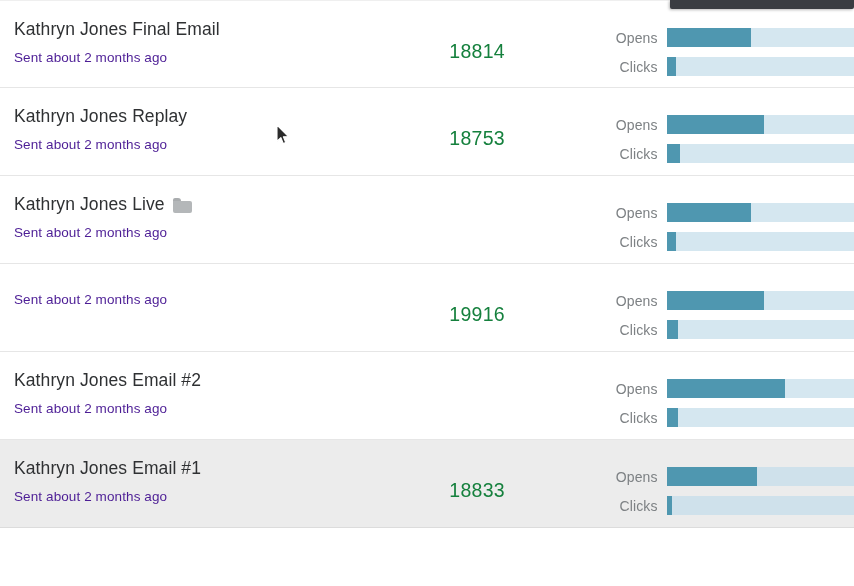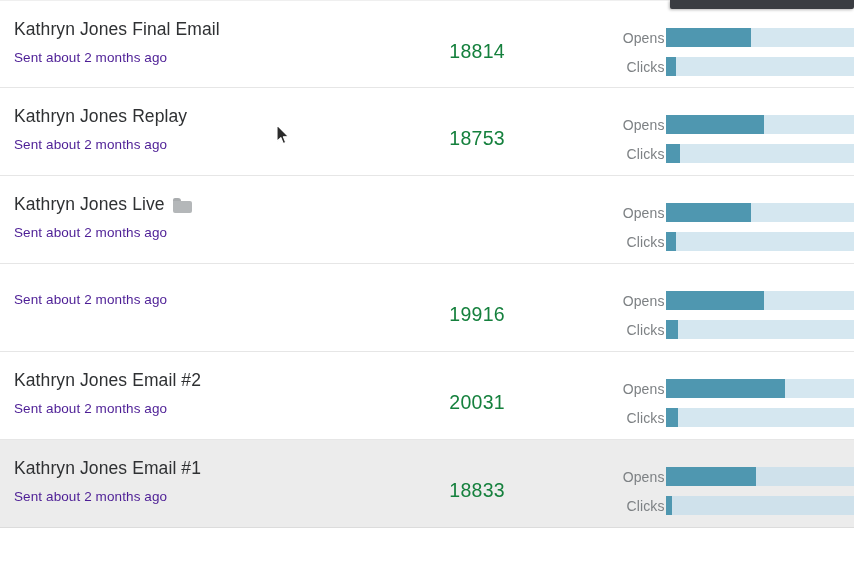"Opens" .stat-label { padding-right: 2px -> 9px }
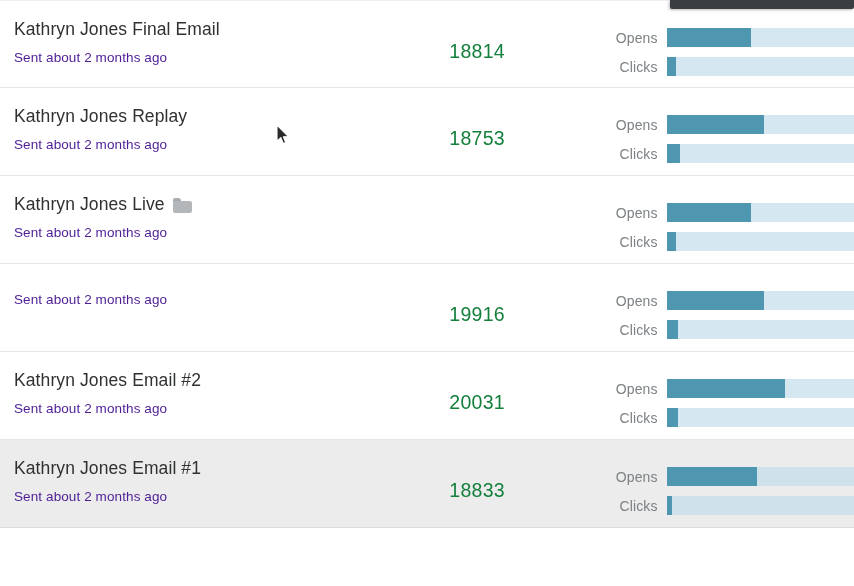"20031" div.row-number { html: <div>20031</div> -> none }
